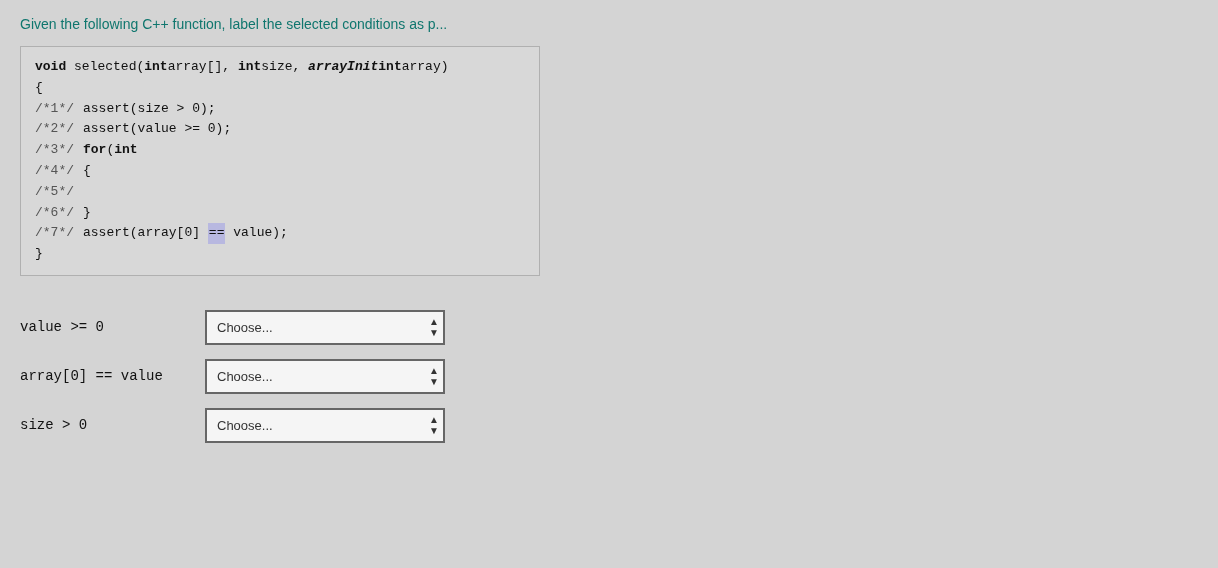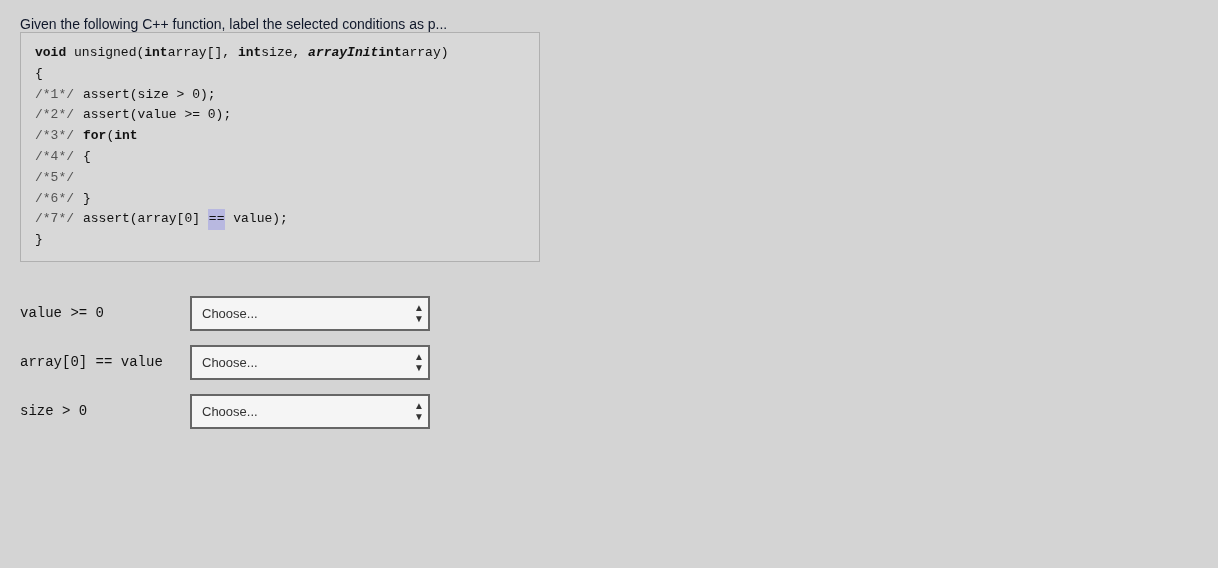"Given the following C++ function," .header-text { color: #0f172a -> #0f766e; margin-bottom: none -> 14px }
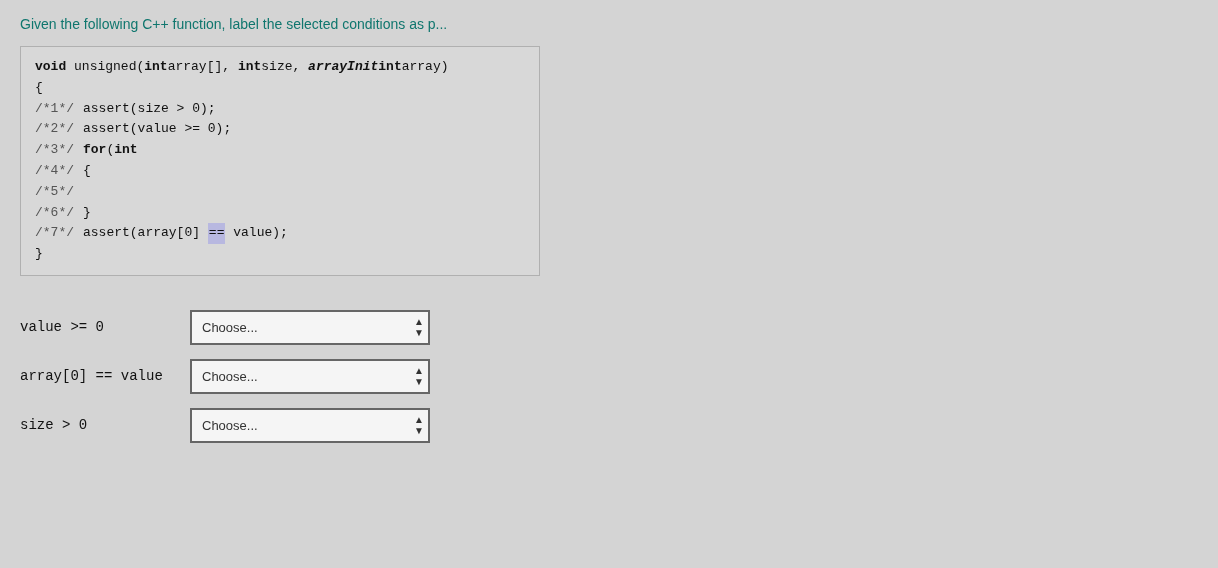"unsigned(" span { text: unsigned -> selected }
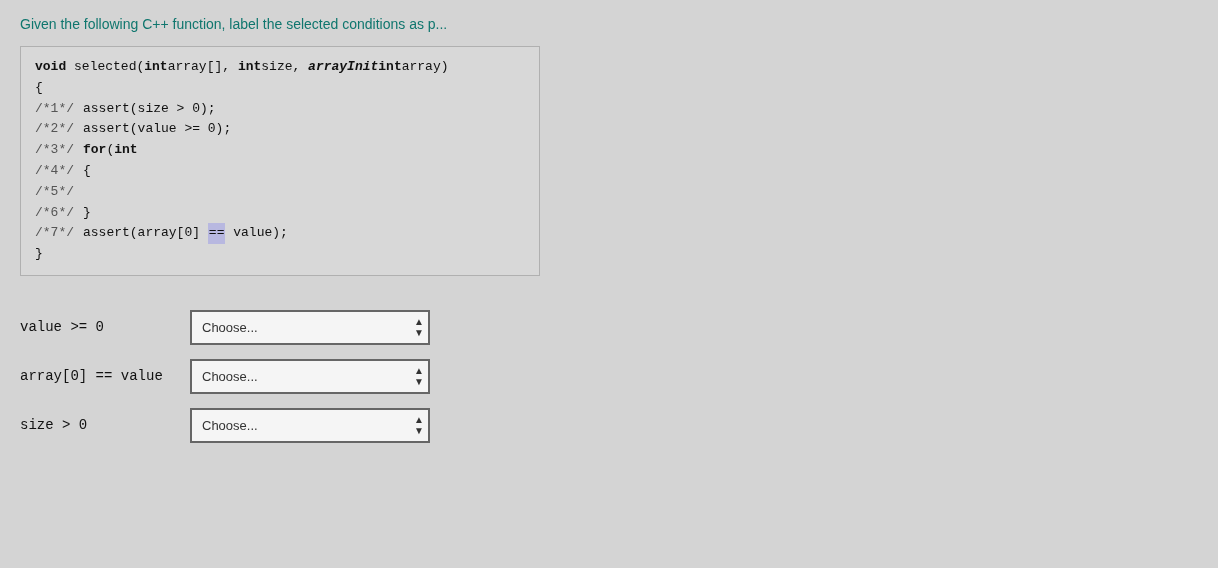"value >= 0" .condition-row { gap: 0 -> 15px }
